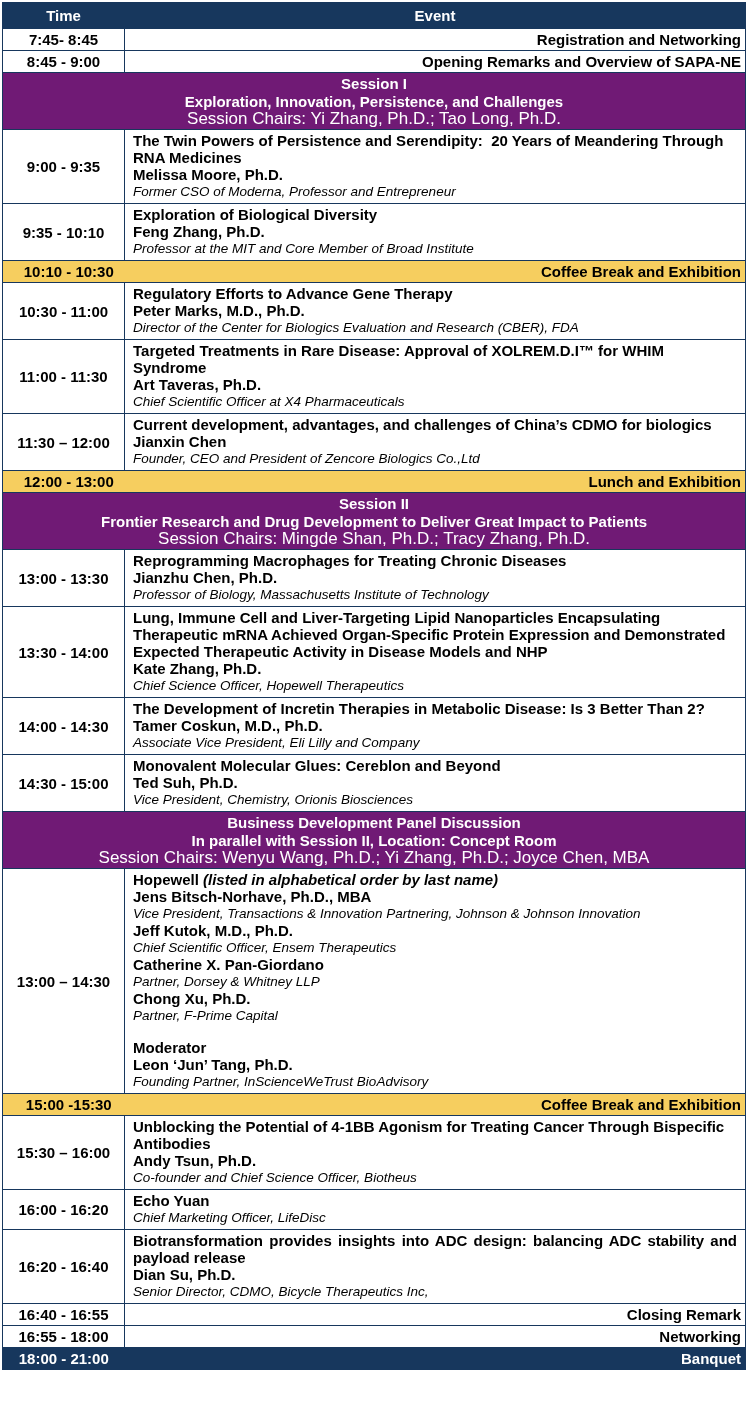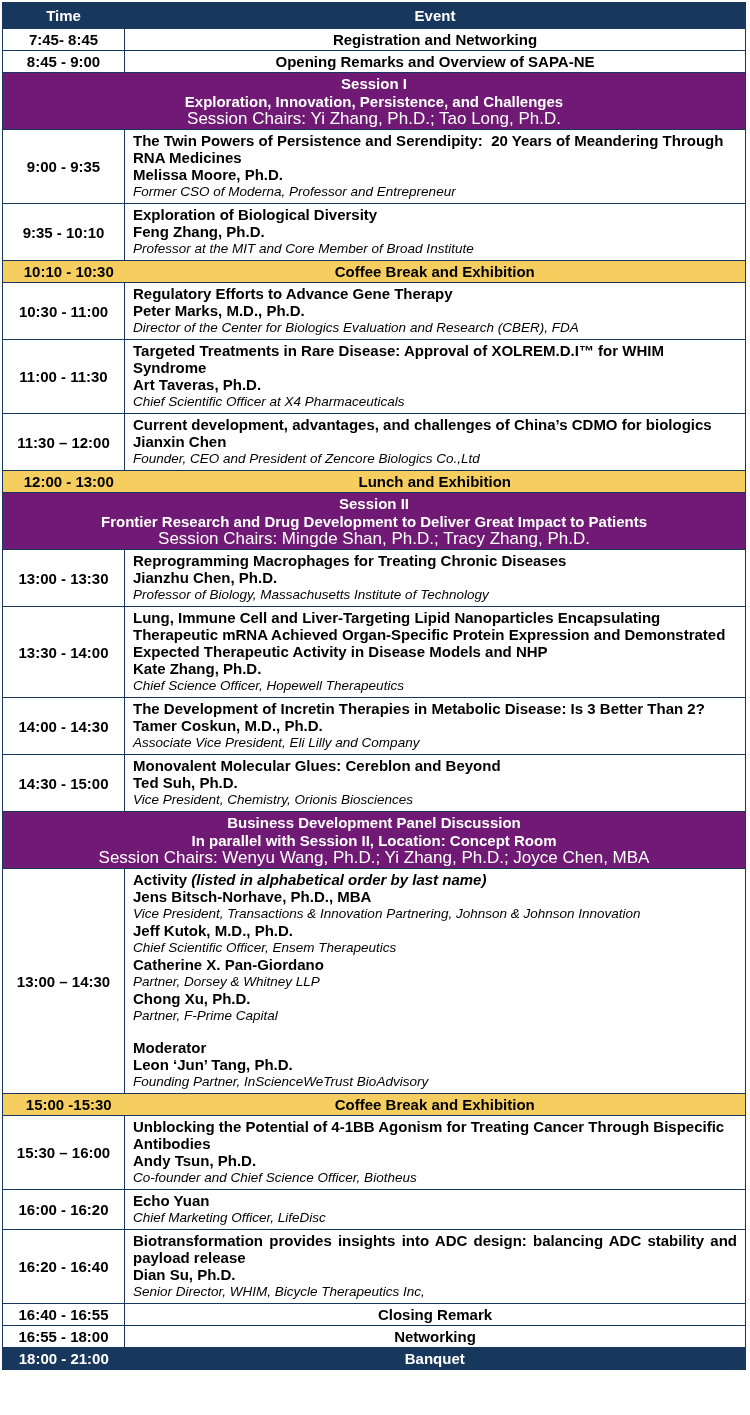"Registration and Networking" td.event-center { text-align: center -> right }
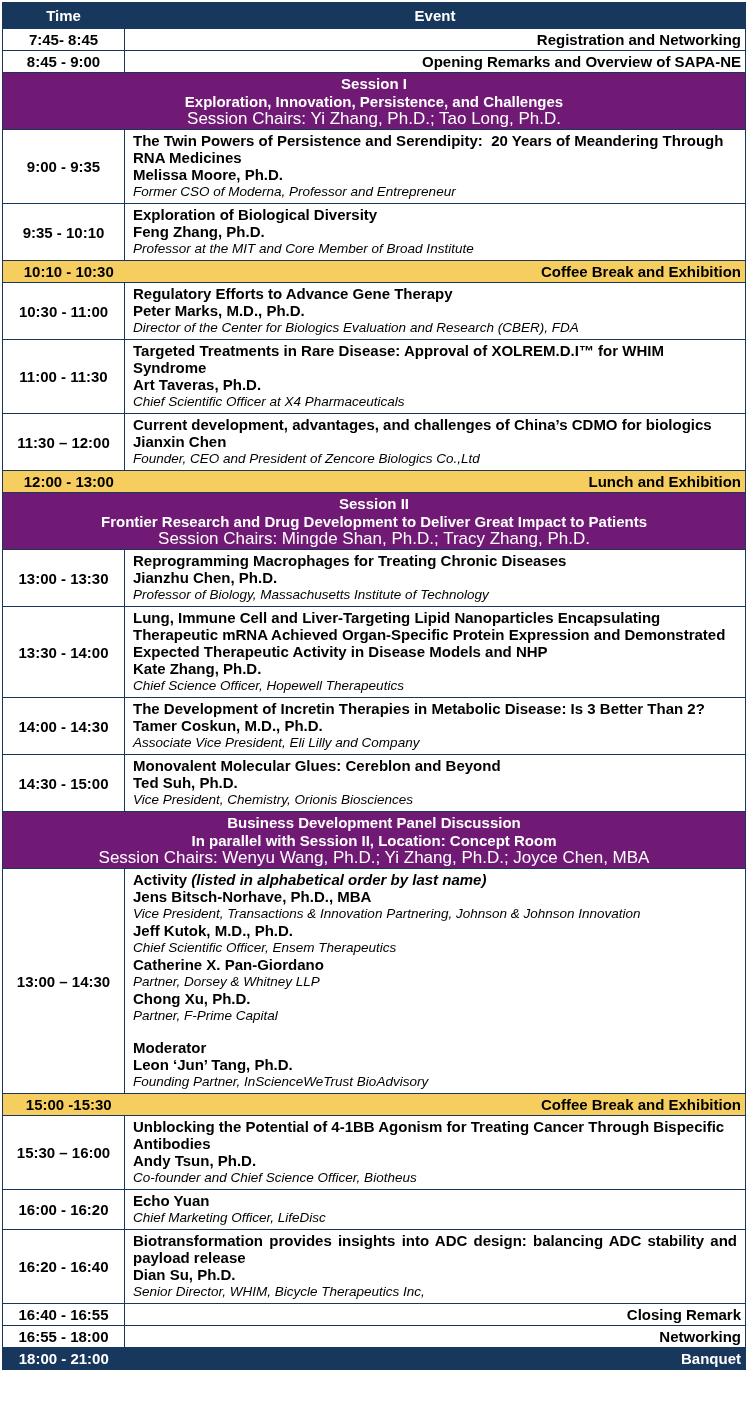"Activity" span { text: Activity -> Hopewell }
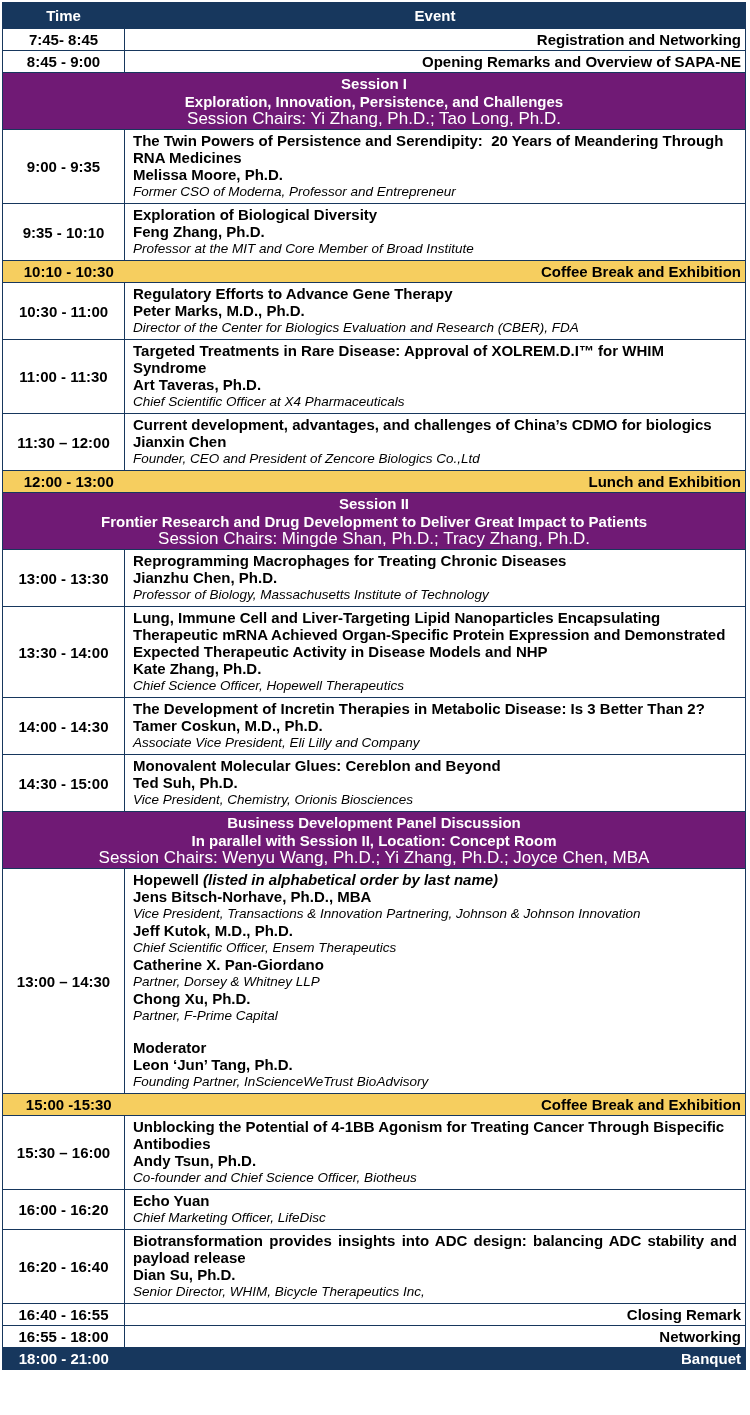"Senior Director, WHIM, Bicycle" div.affil { text: WHIM -> CDMO }
